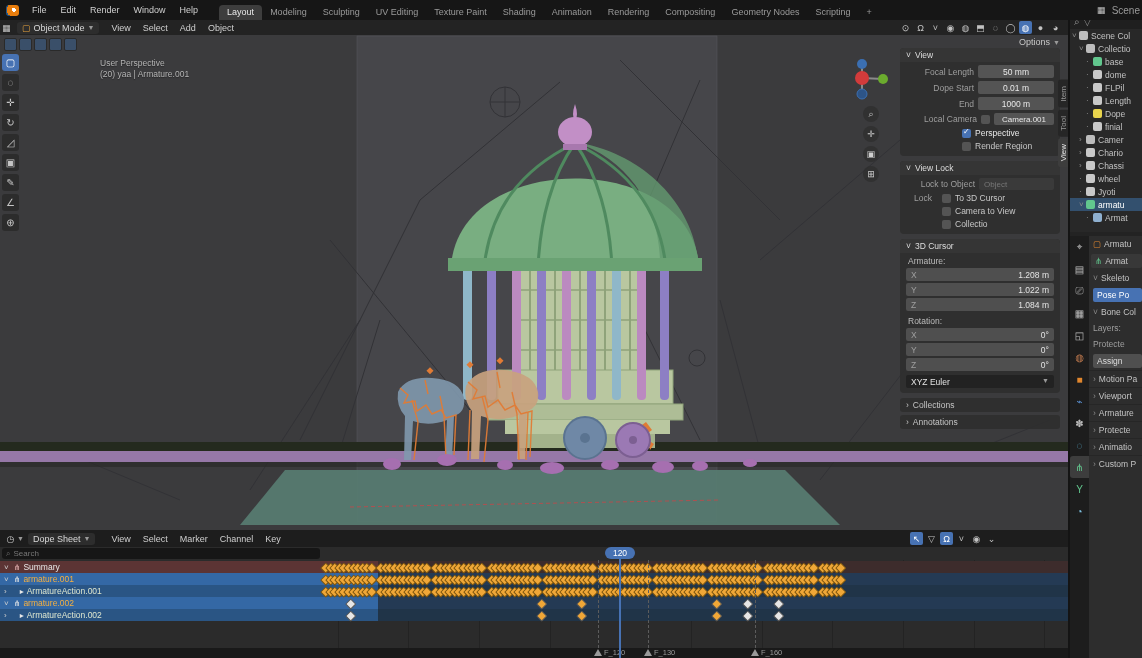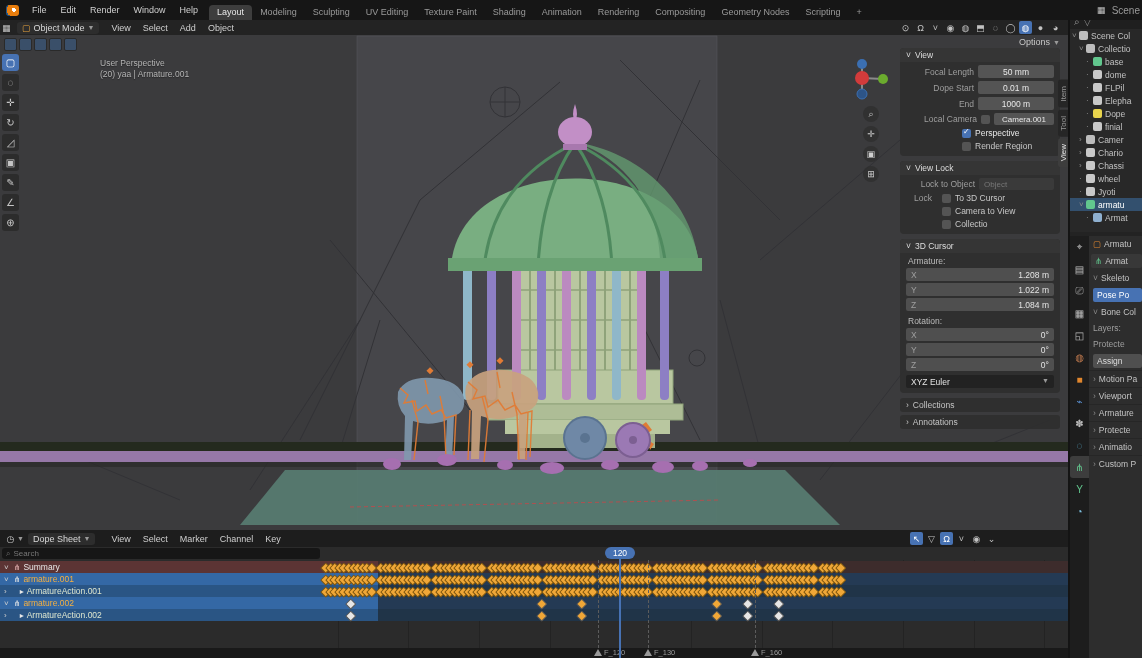"Layout" #workspaces { margin-left: 4px -> 14px }
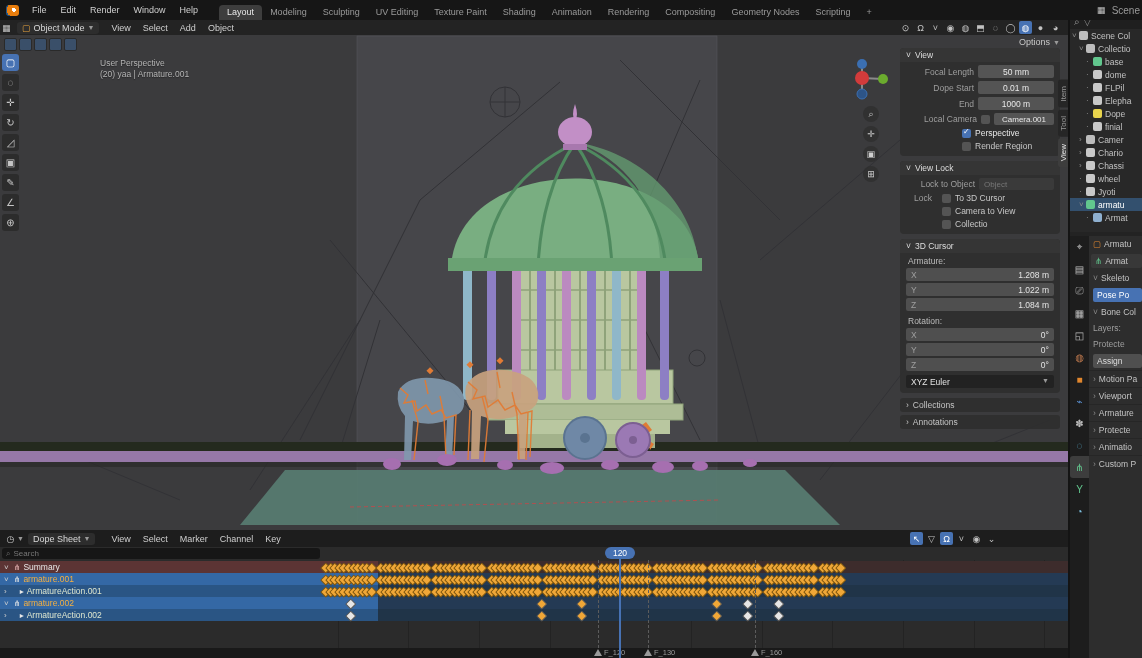"Elepha" div { text: Elepha -> Length }
